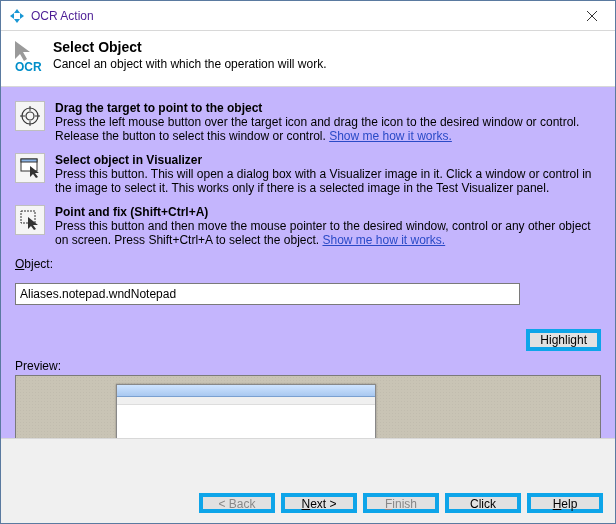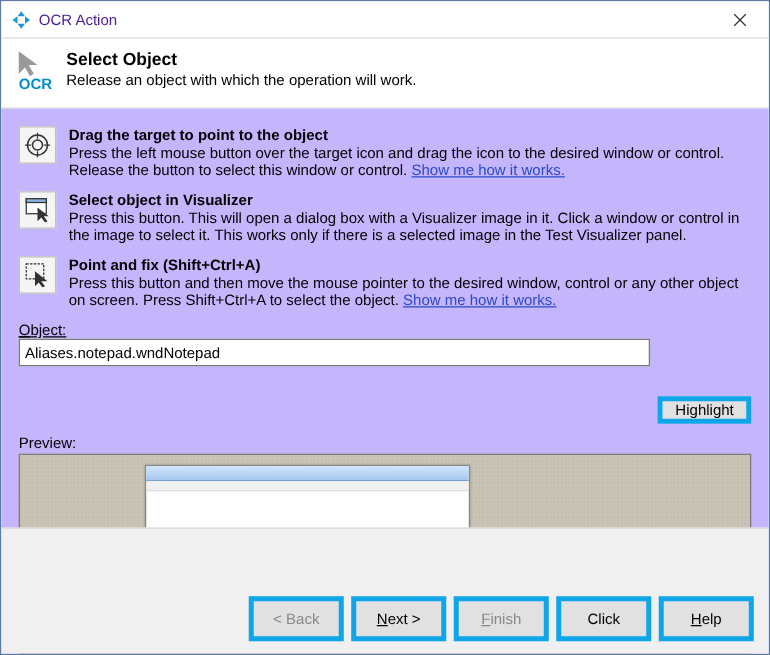"Release an object with which" div.subtitle { text: Release -> Cancel }
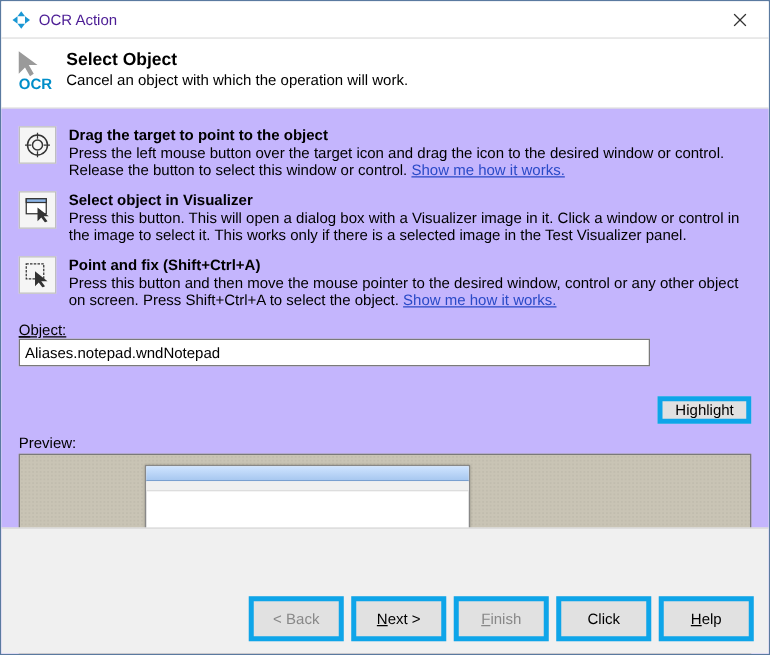"Object:" .object-label { margin-bottom: 0 -> 12px; text-decoration: underline -> none }
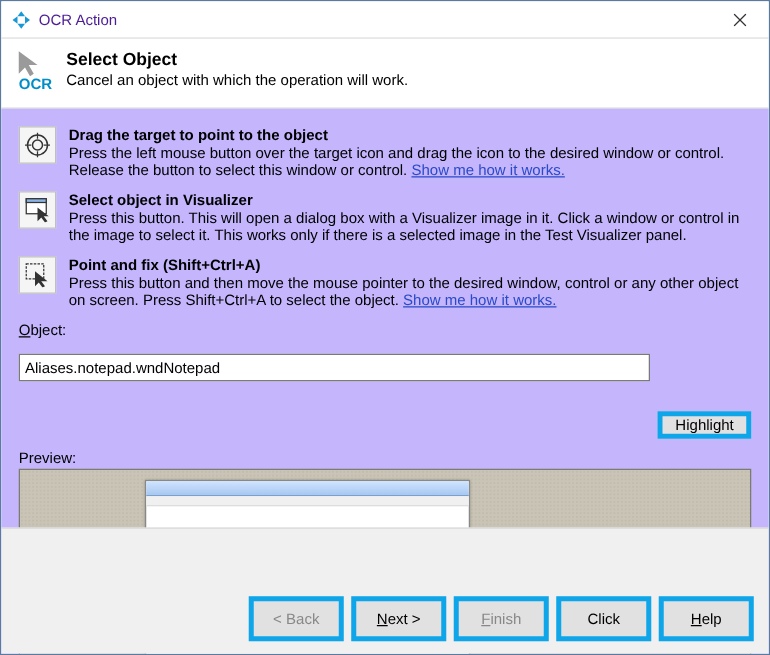"< Back" .footer .btn { height: 36px -> 20px }
